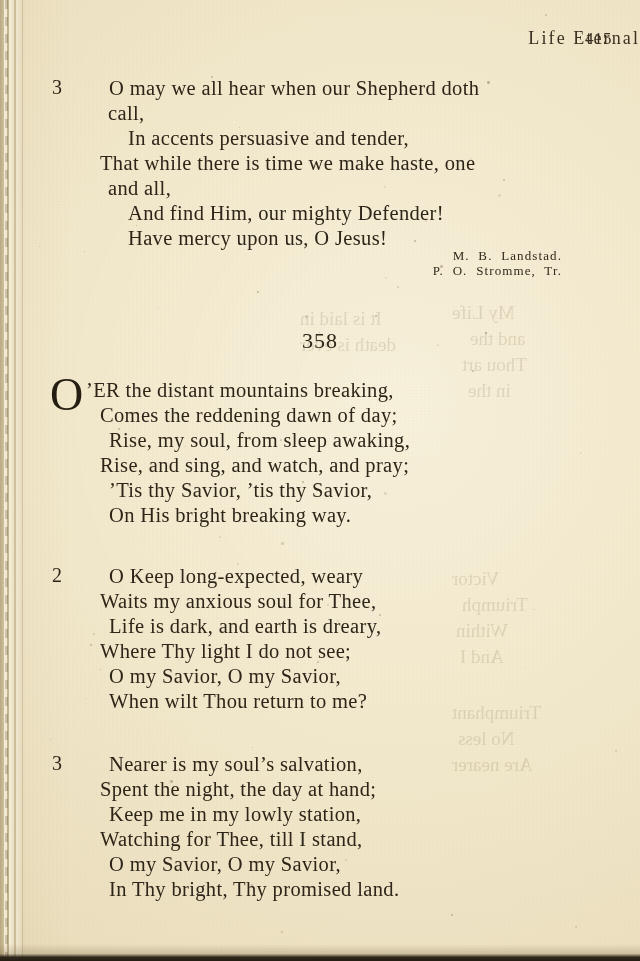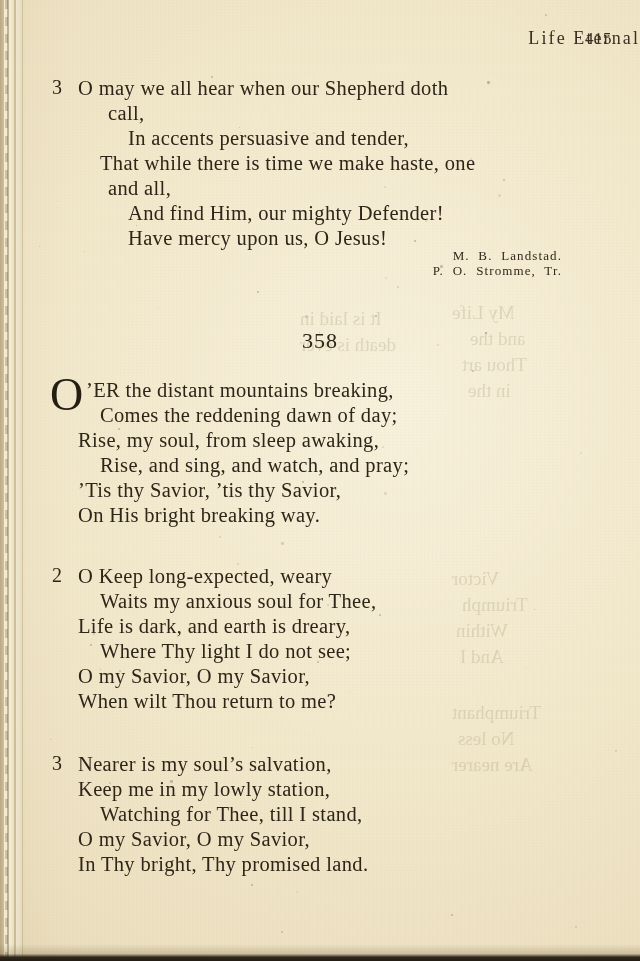"O may we all hear" .ind-0 { padding-left: 78px -> 109px }
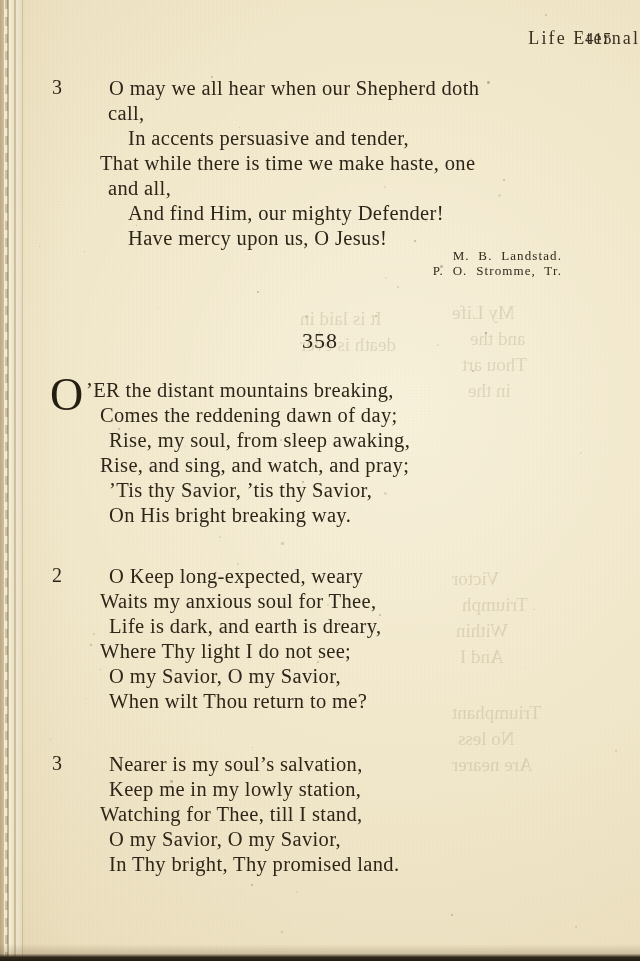"Spent the night, the day" div.hymn-line { html: none -> <div>Spent the night, the day at hand;</div> }
